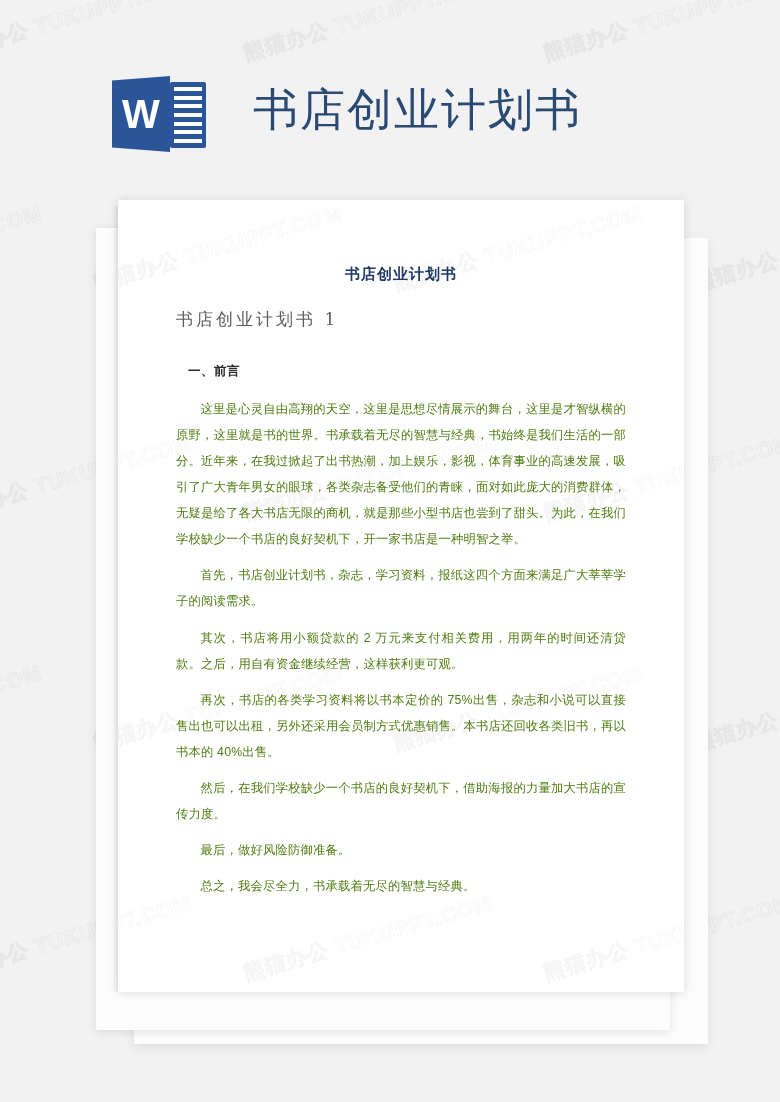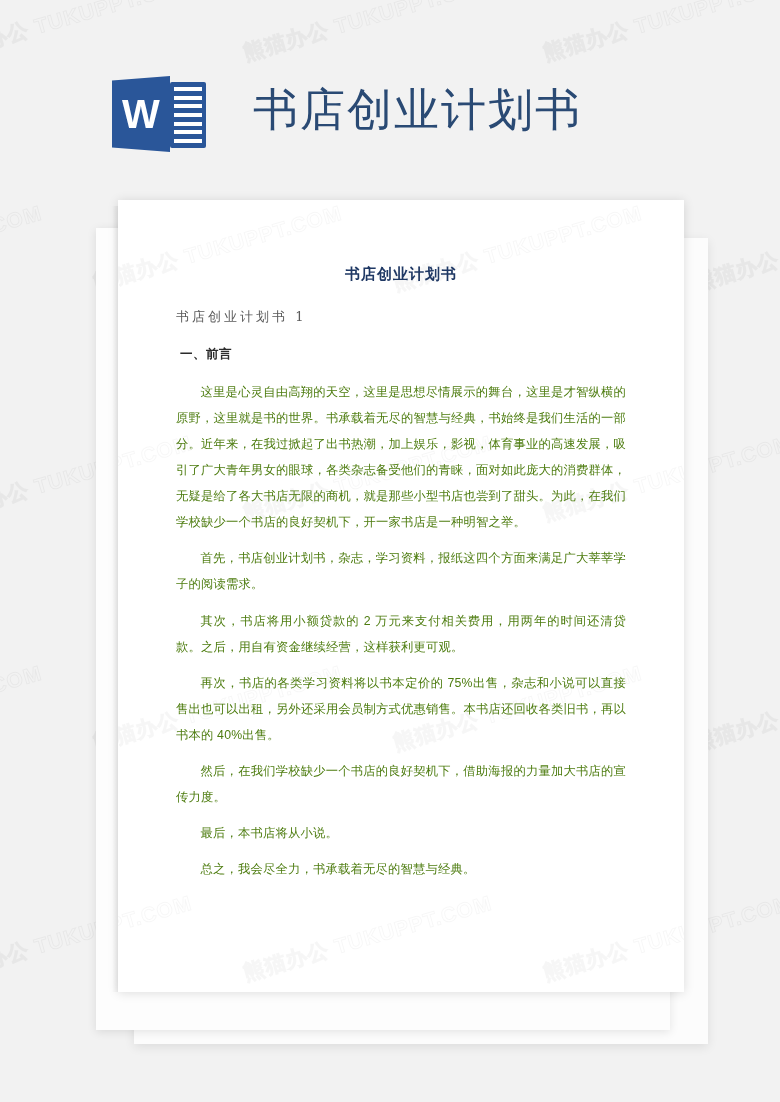"书店创业计划书 1" #doc-subtitle { font-size: 13px -> 17px; margin: 0 0 20px 0 -> 0 0 32px 0 }
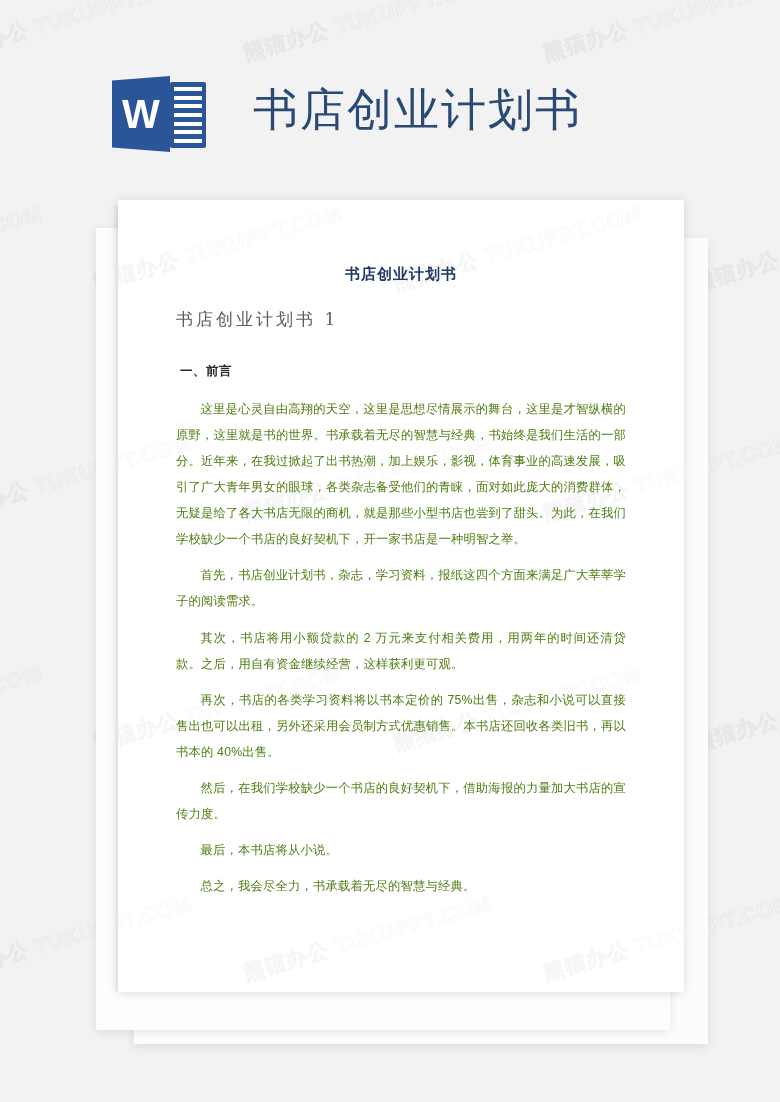"一、前言" .section-heading { margin: 0 0 16px 4px -> 0 0 16px 12px }
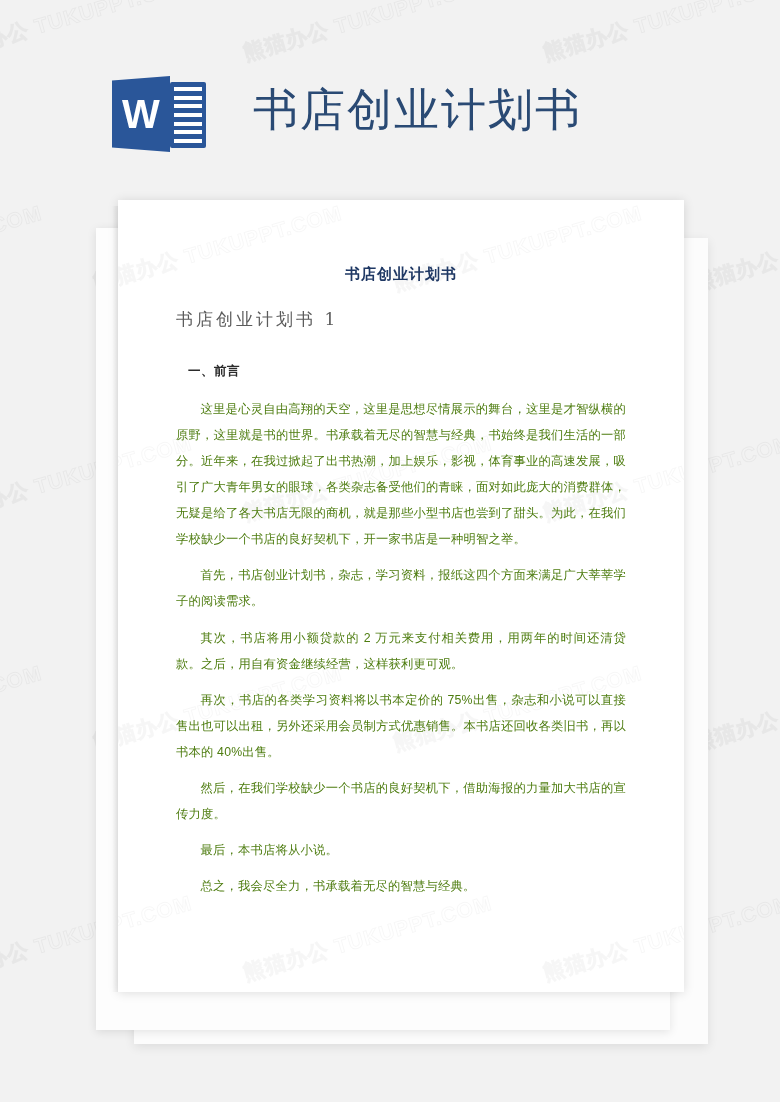"最后，本书店将从小说。" p.para { text: 本书店将从小说 -> 做好风险防御准备 }
